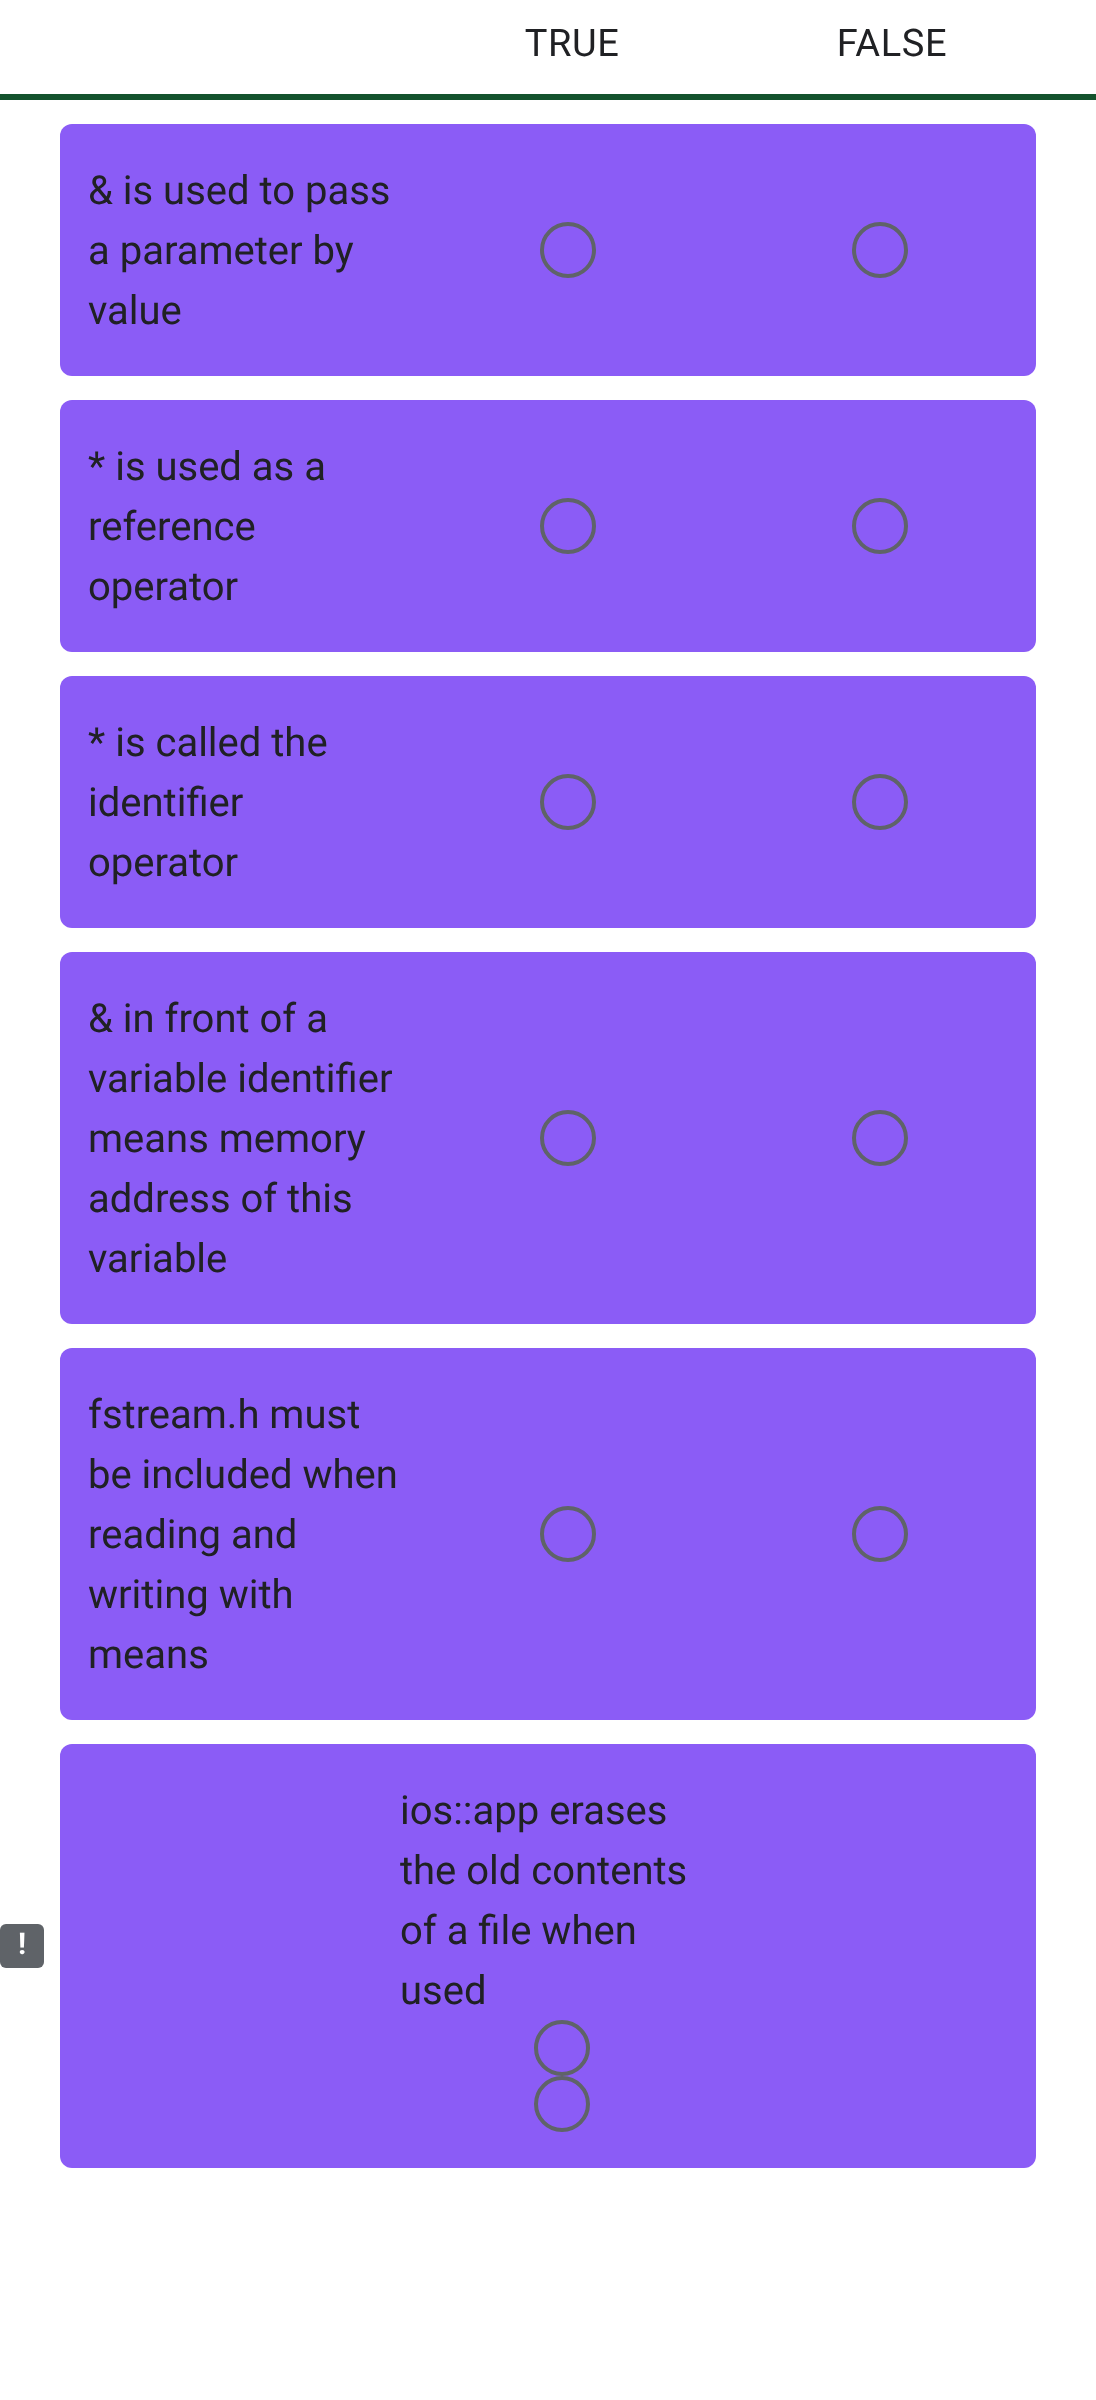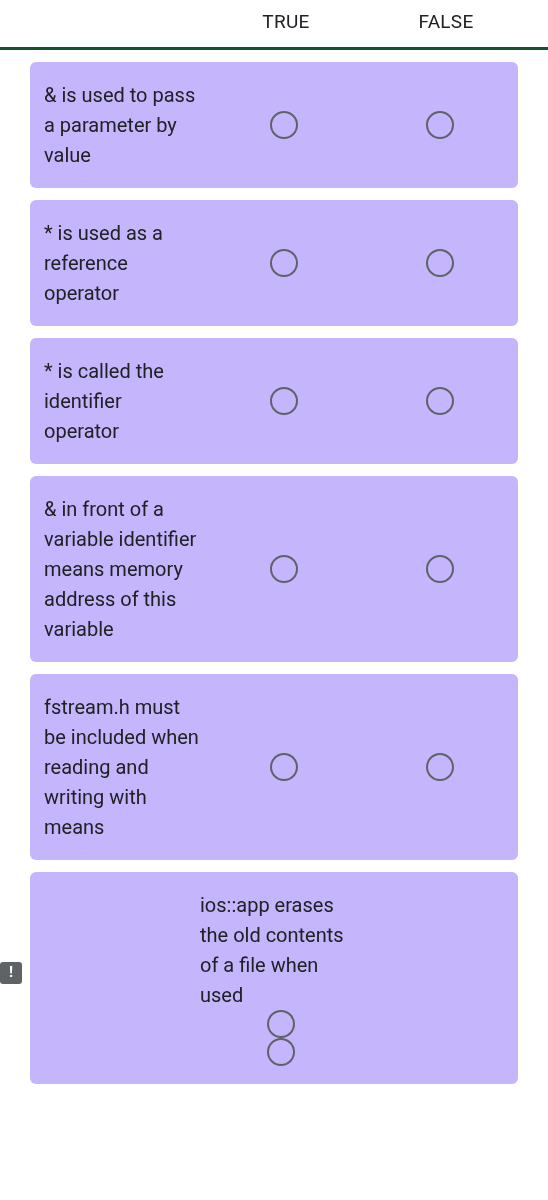"& is used to pass" .question-row { background: #c4b5fd -> #8b5cf6 }
